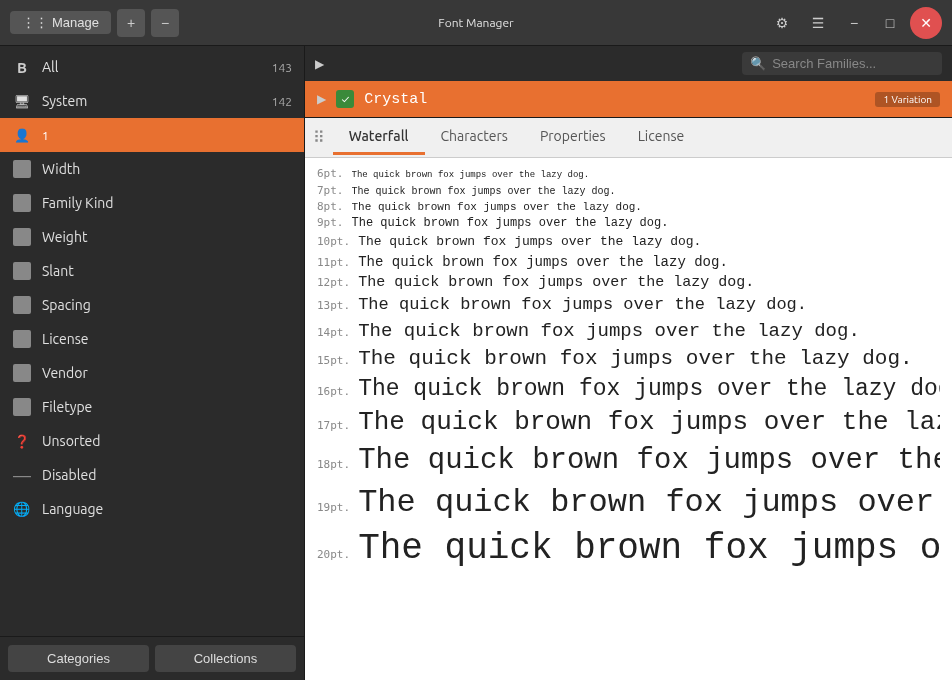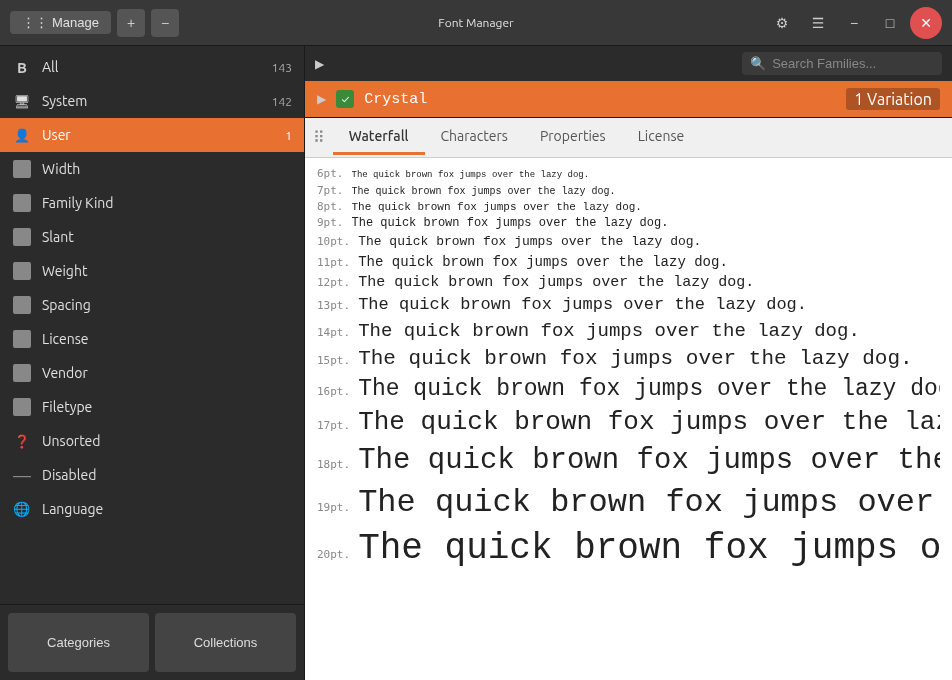"1 Variation" .font-entry .variation-badge { font-size: 16px -> 10px }
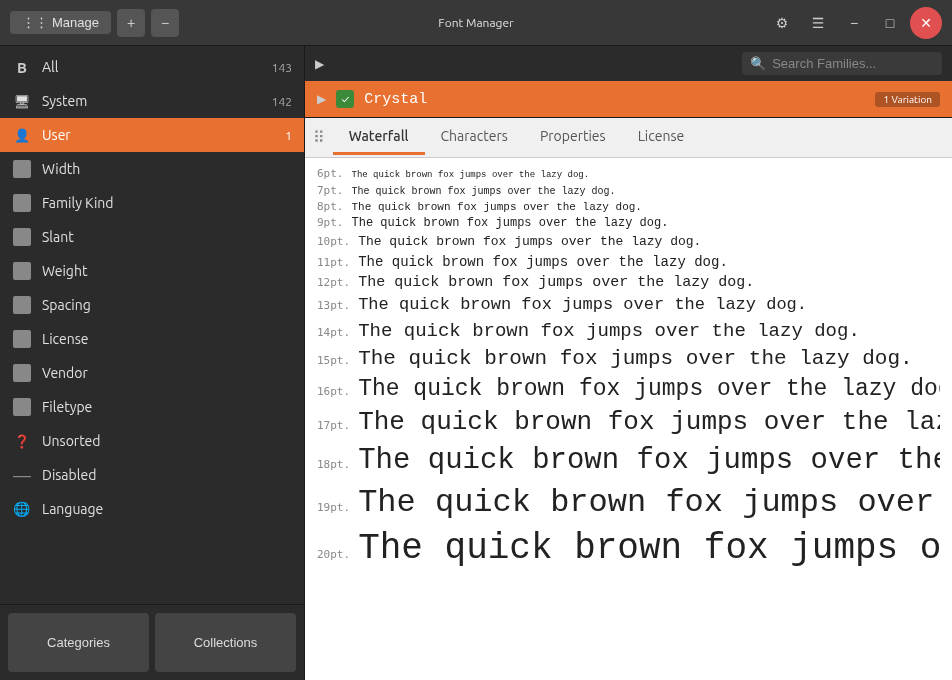"User" span.item-label { html: <span>User</span> -> none }
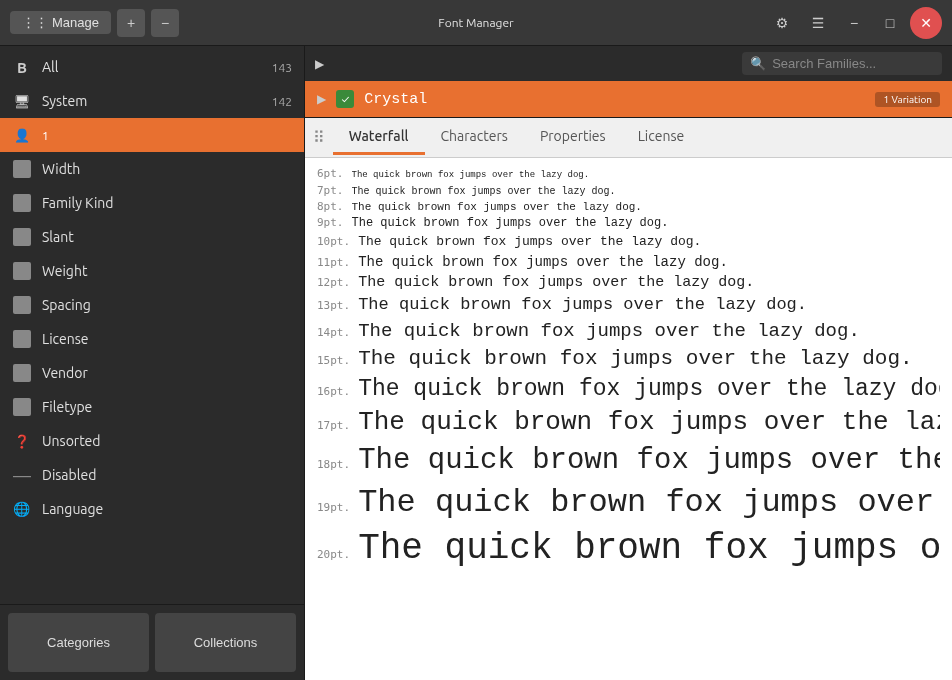"Slant" div.sidebar-item { order: before "Weight" -> after "Weight" }
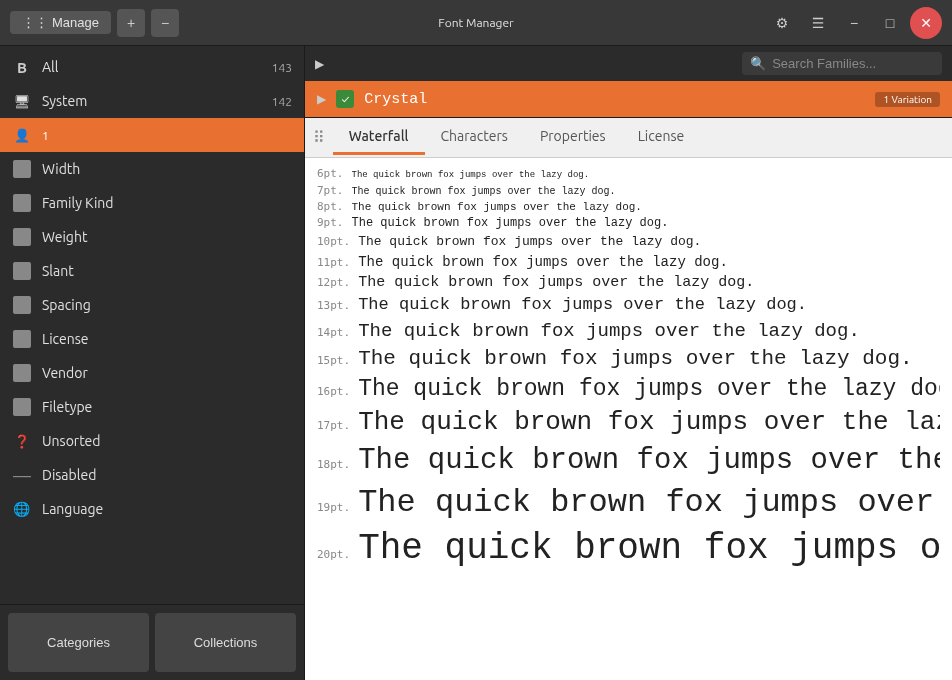"Categories" .sidebar-bottom-btn { padding: 22px 0 -> 6px 0 }
